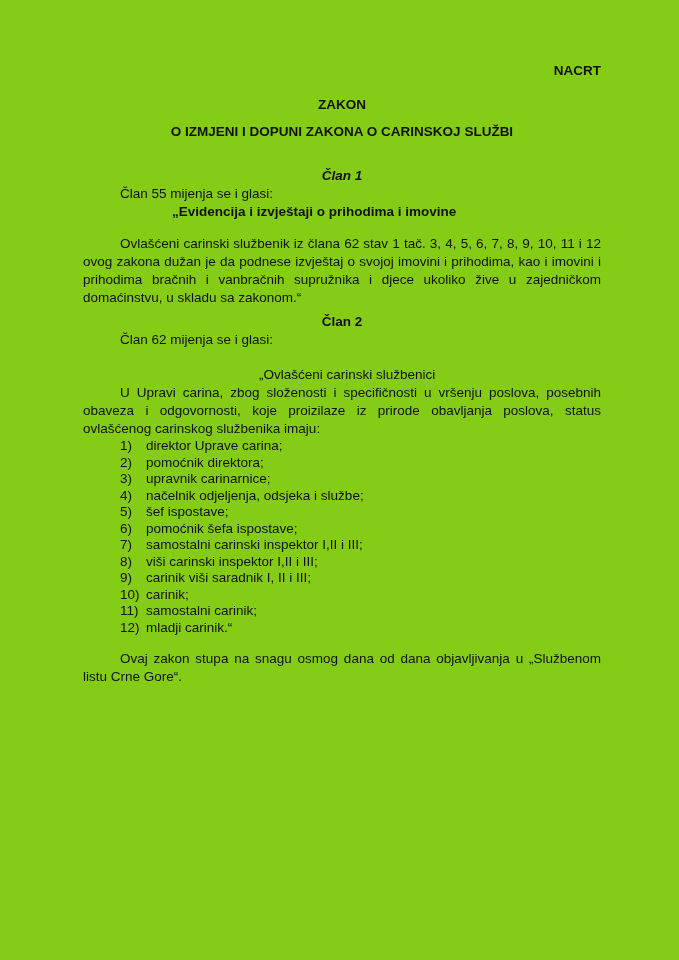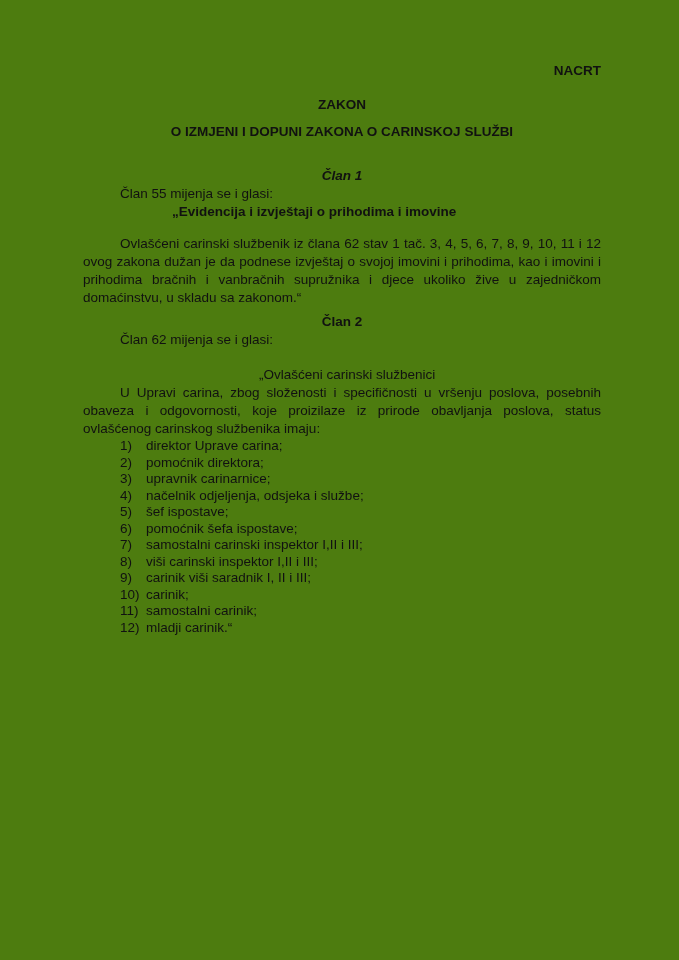"NACRT" .page { background: #4d7c0f -> #84cc16 }
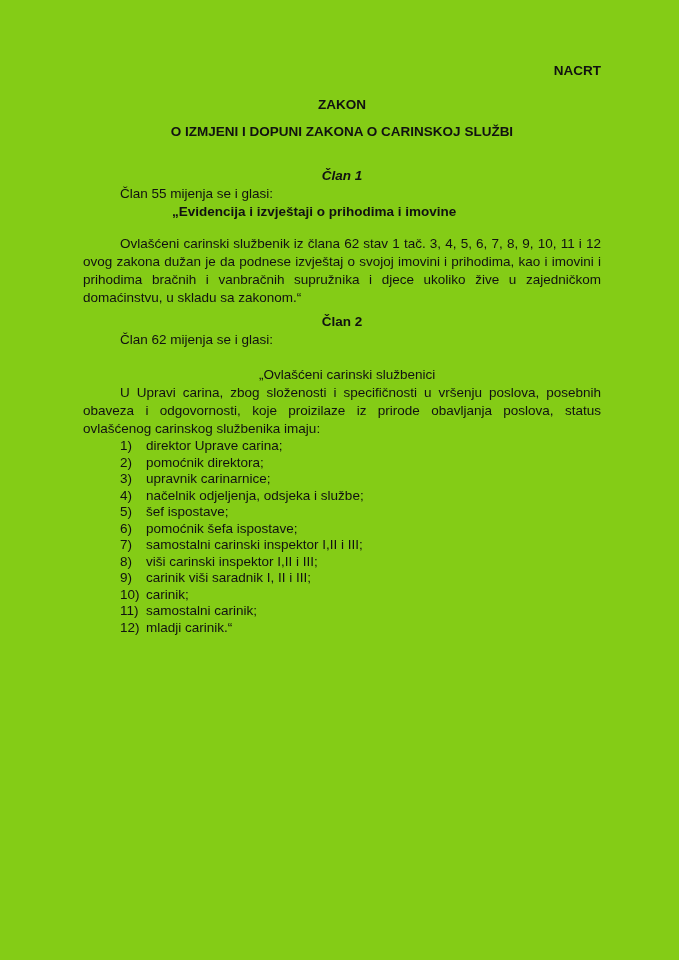"Ovaj zakon stupa na snagu" p.par { html: none -> <p>Ovaj zakon stupa na snagu osmog dana od dana objavljivanja u „Službenom listu Crne Gore“.</p> }
